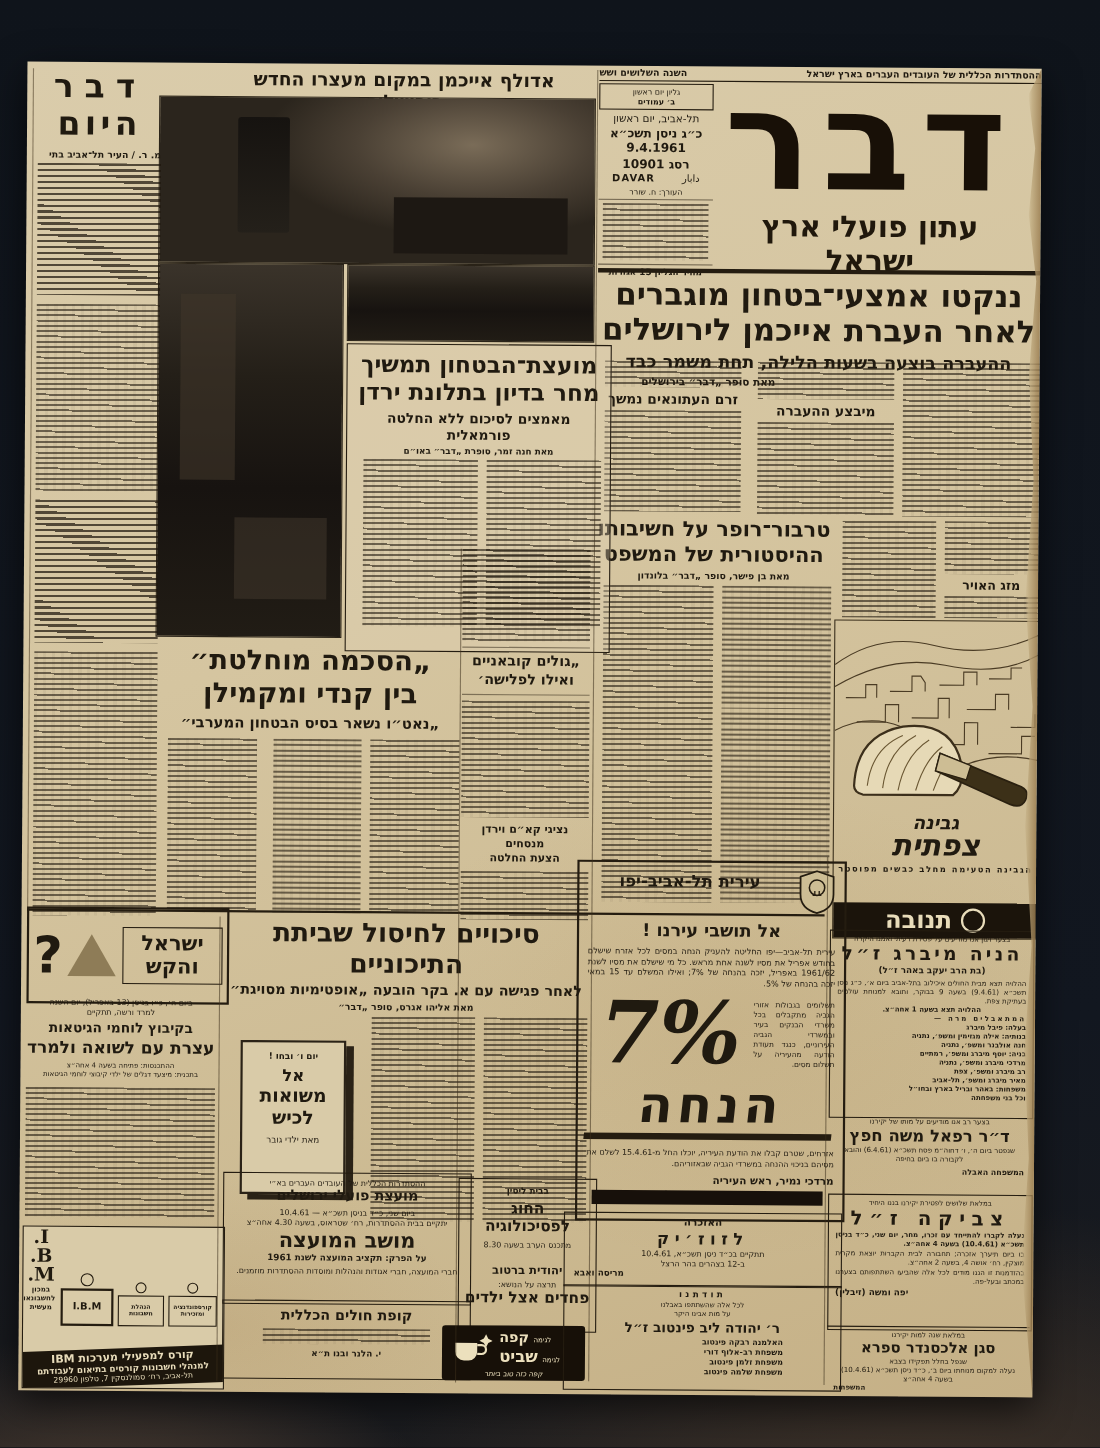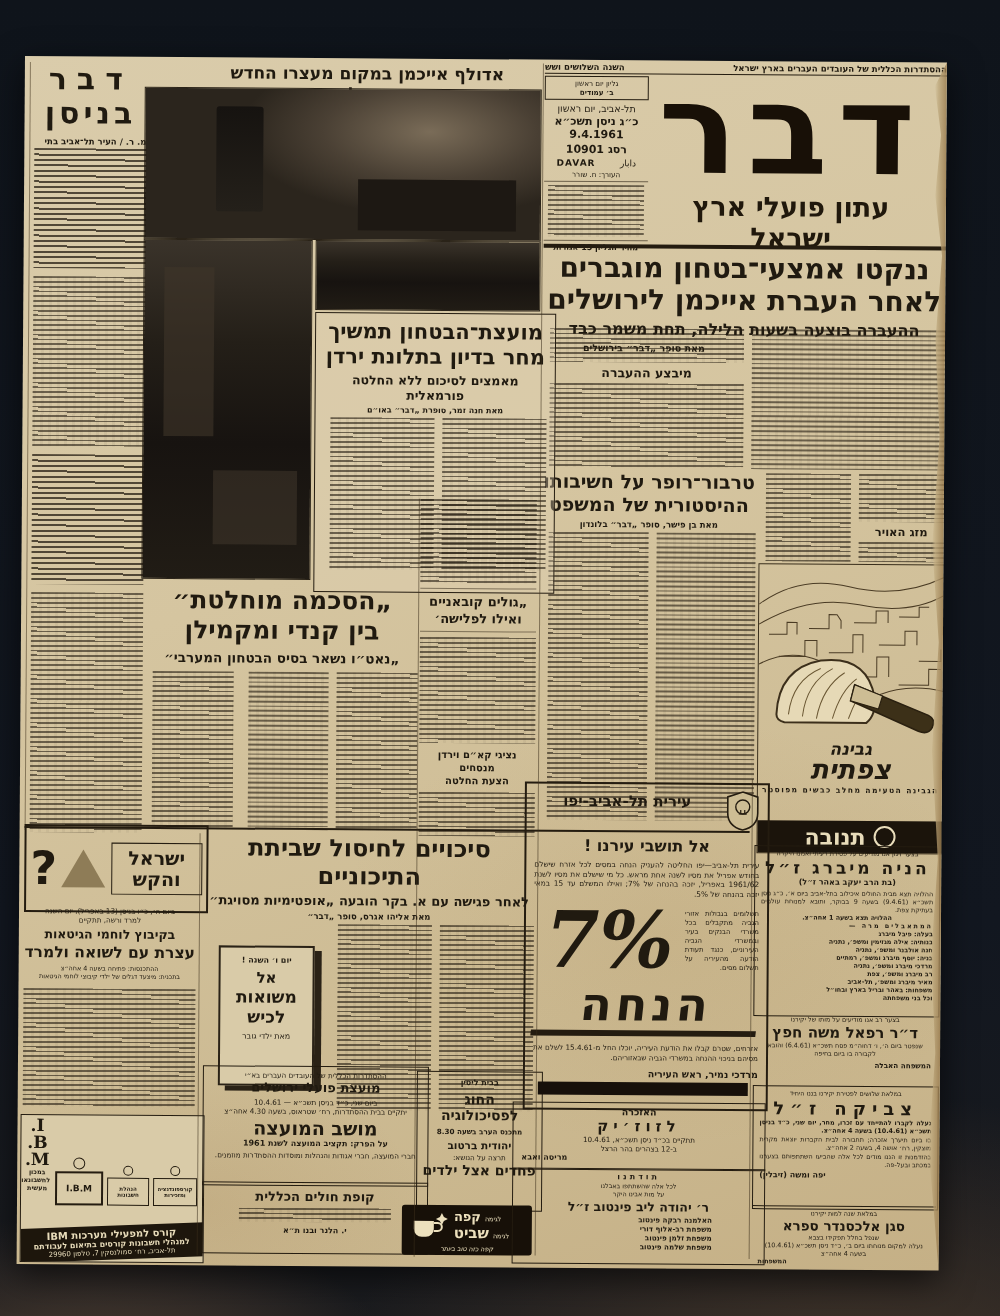"בניסן" div.ctr { text: בניסן -> היום }
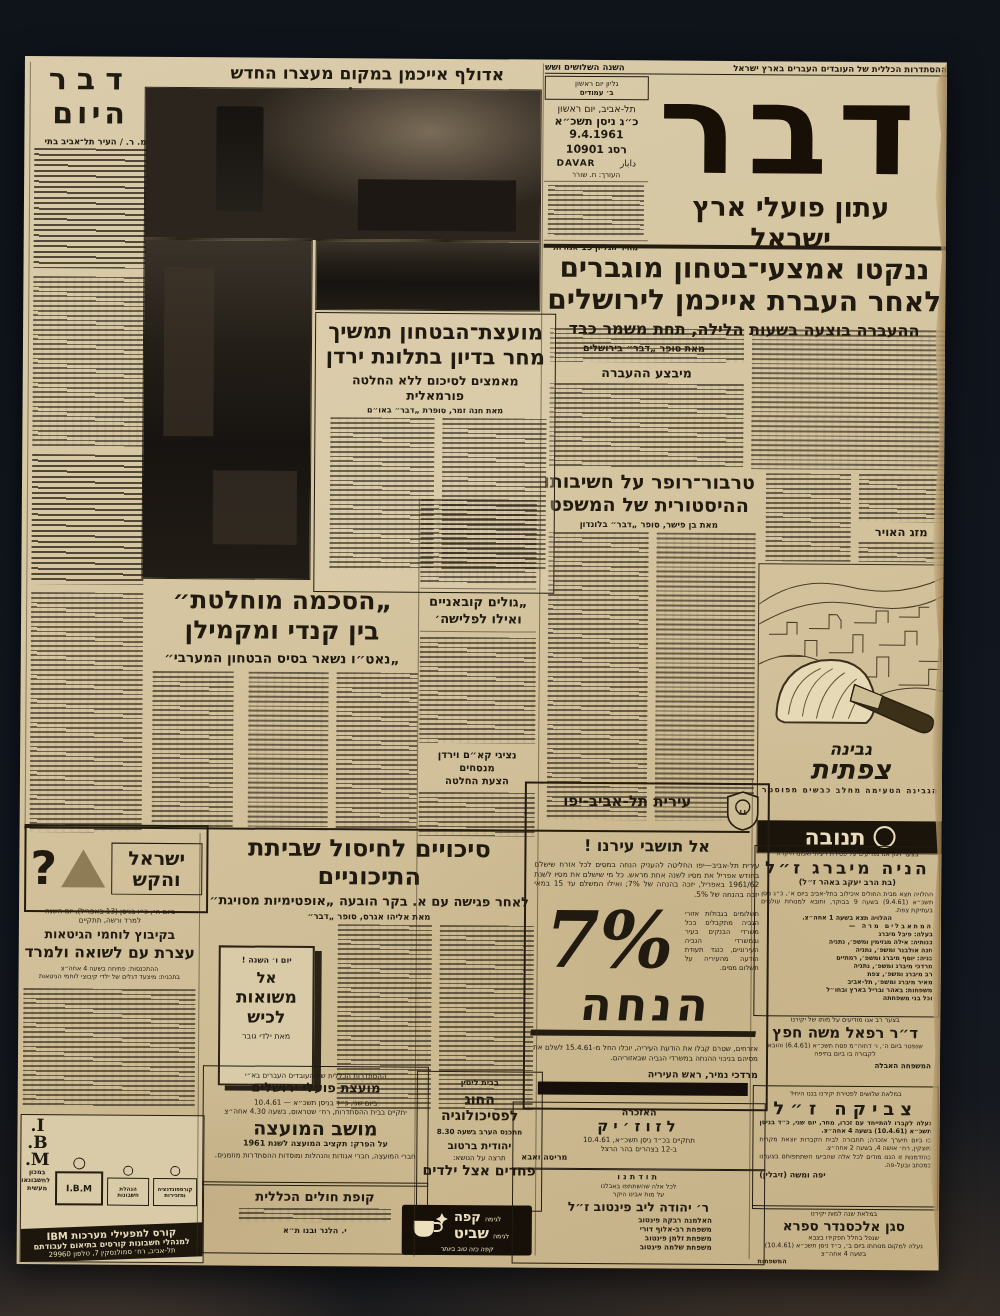"זרם העתונאים נמשך" div.colrule { html: none -> <div> <div></div> <div>זרם העתונאים נמשך</div> <div></div> </div> }
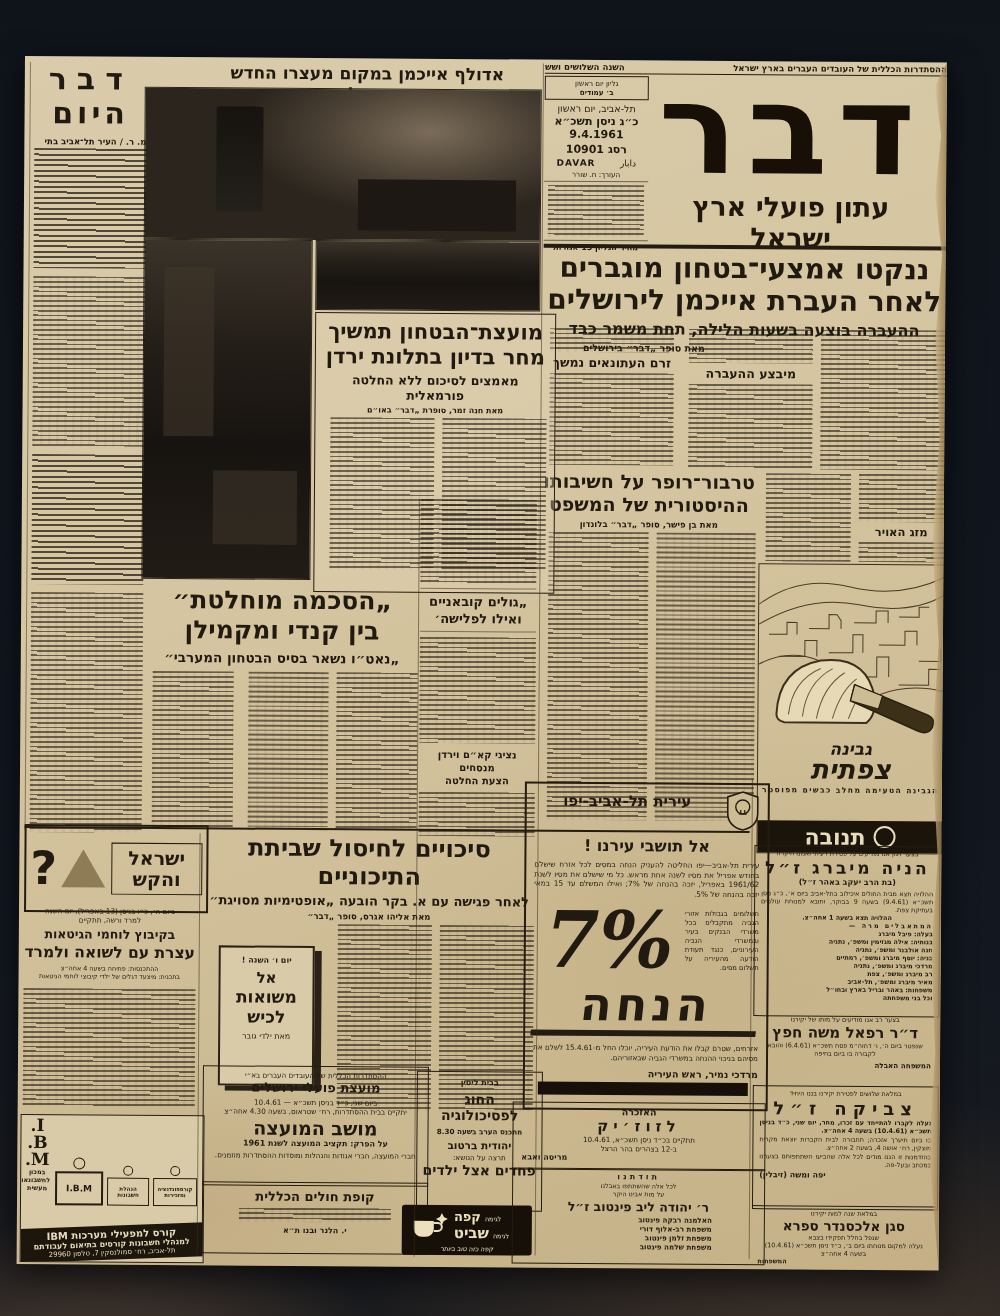"יום ו׳ השנה !" div.b { text: השנה -> ובחו }
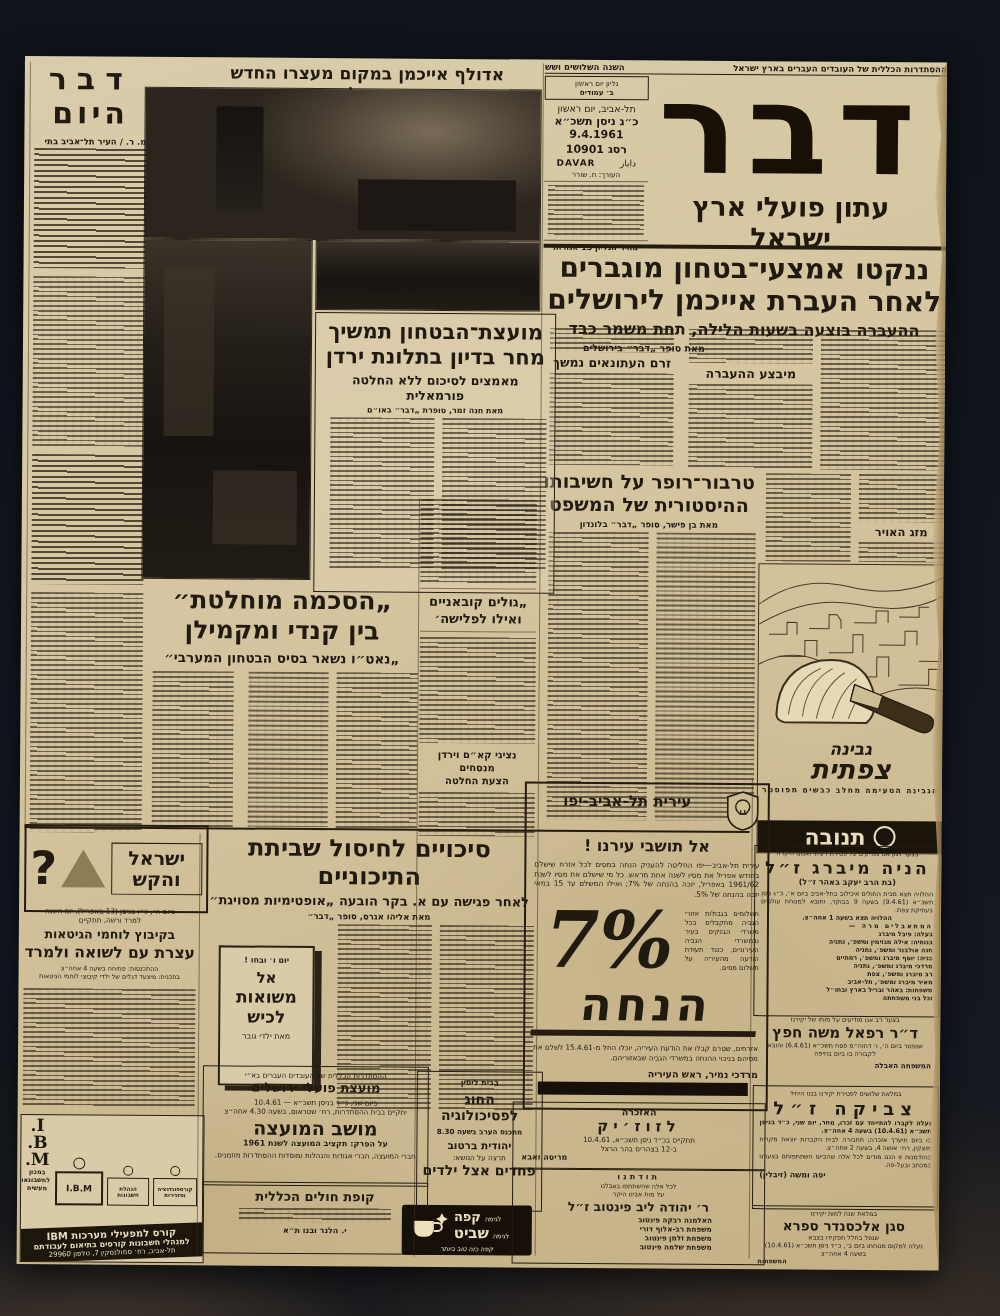"מתכנס הערב בשעה 8.30" div.small7 { font-weight: bold -> none }
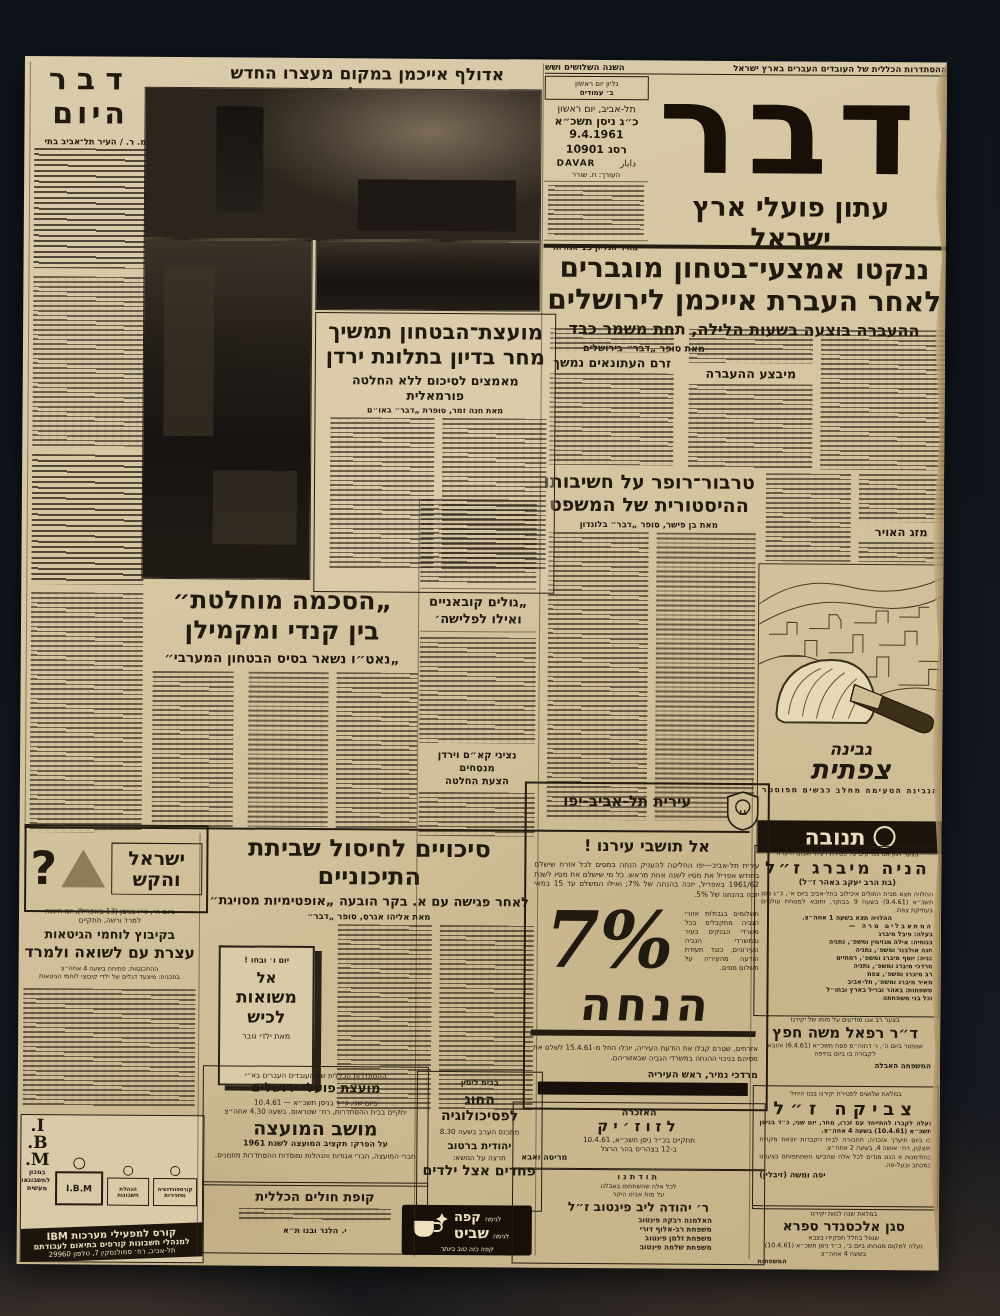"יהודית ברטוב" div.b { margin-top: 3px -> 13px }
